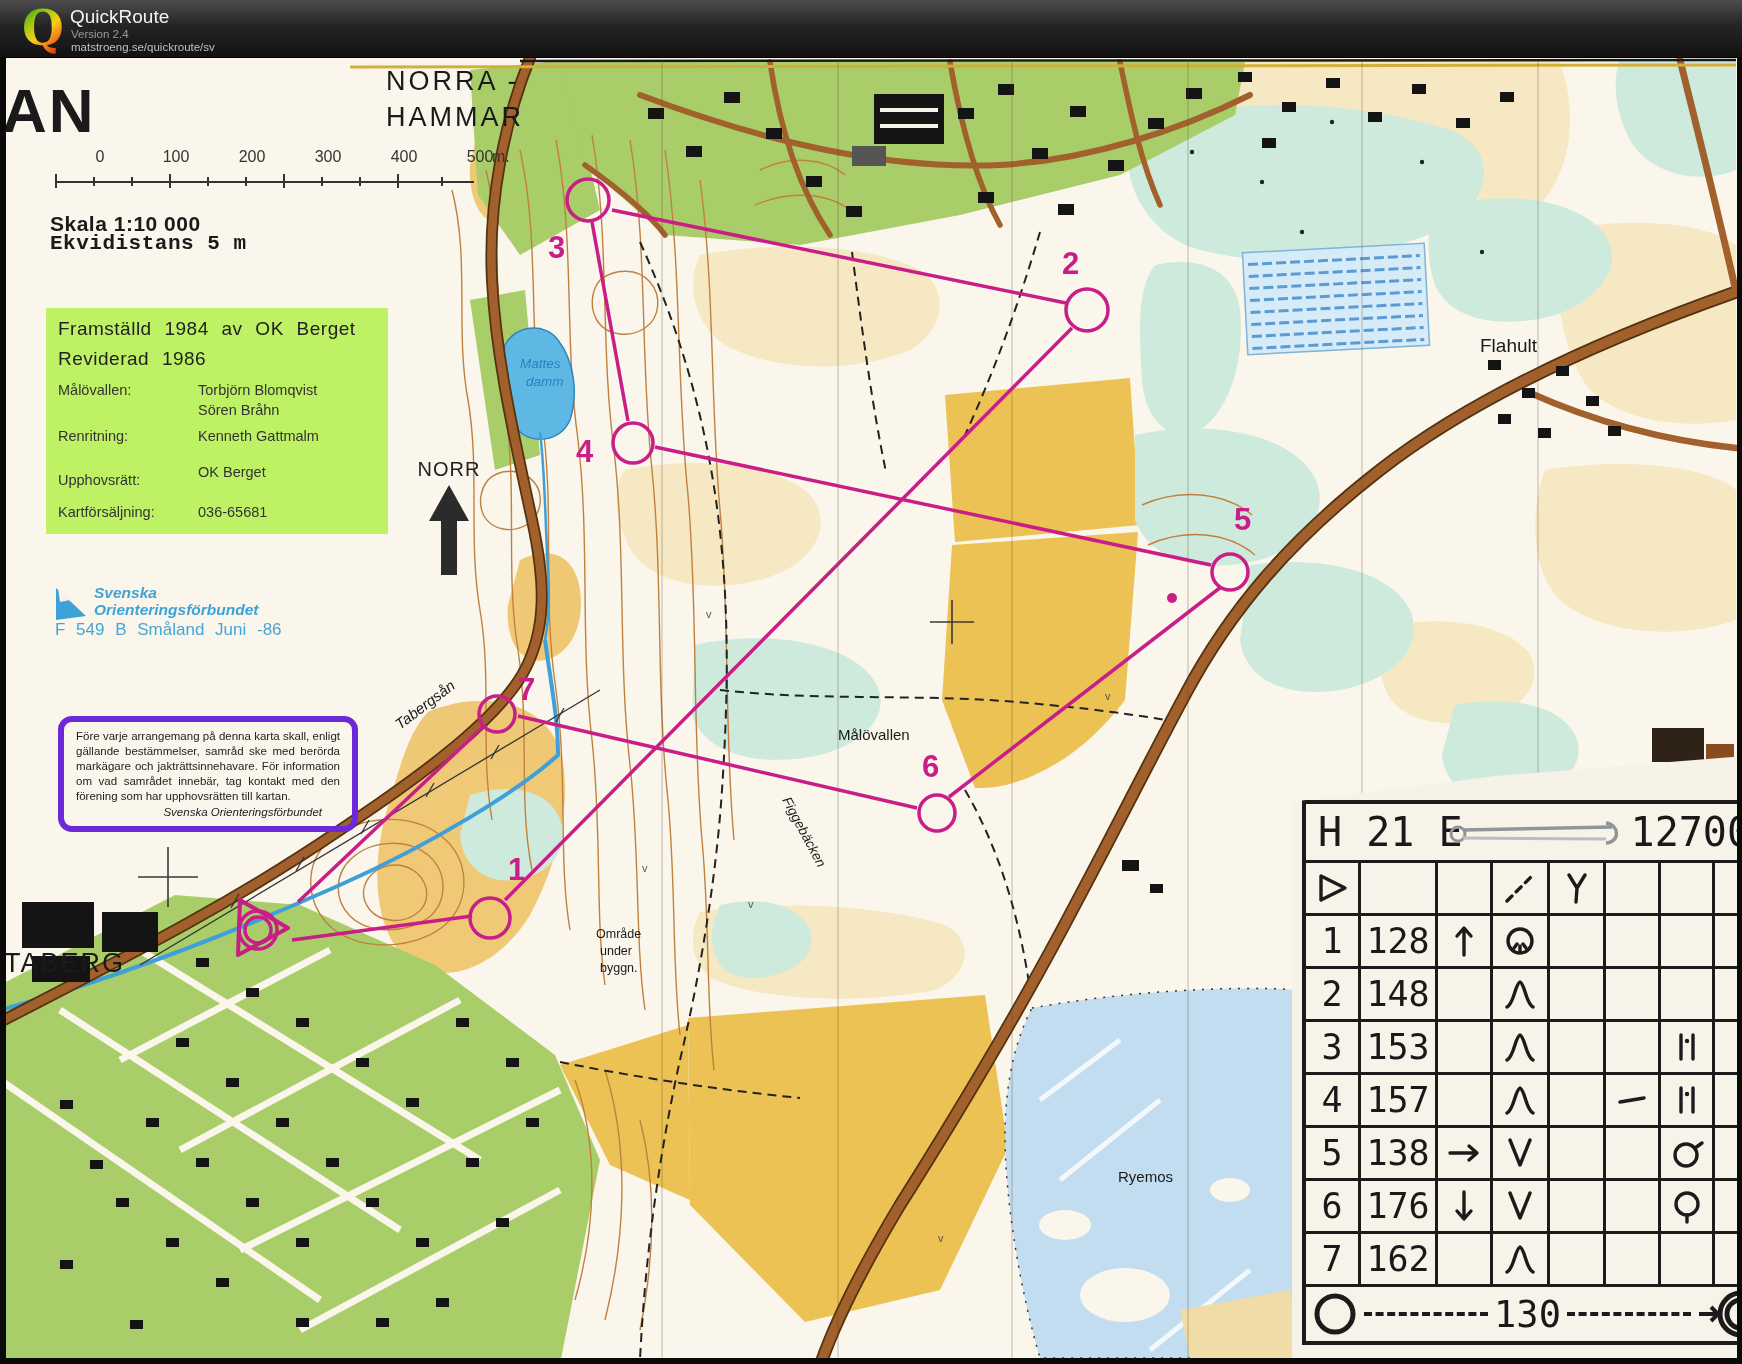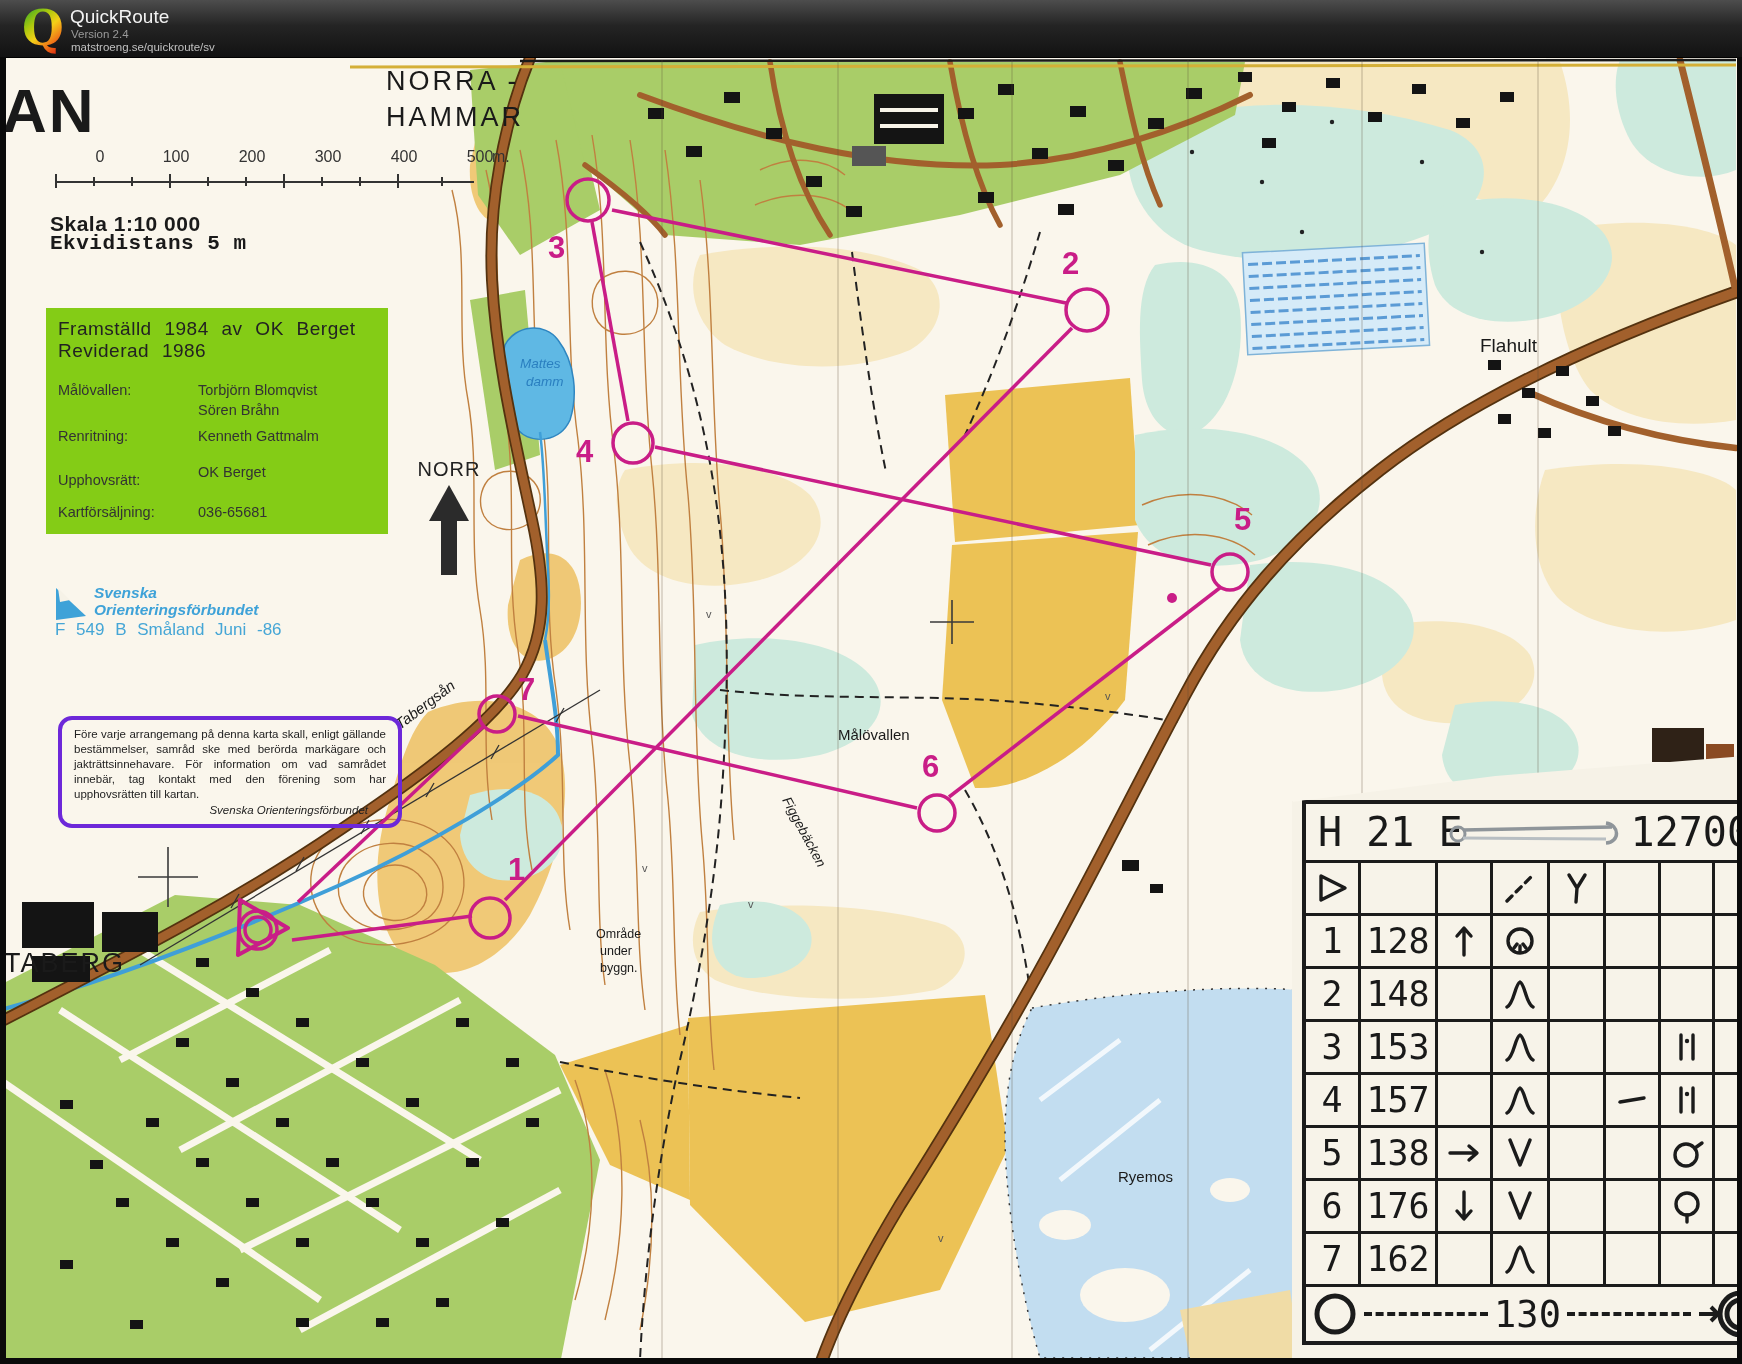"Framställd 1984 av OK Berget" .credits { background: #84cc16 -> #bef264 }
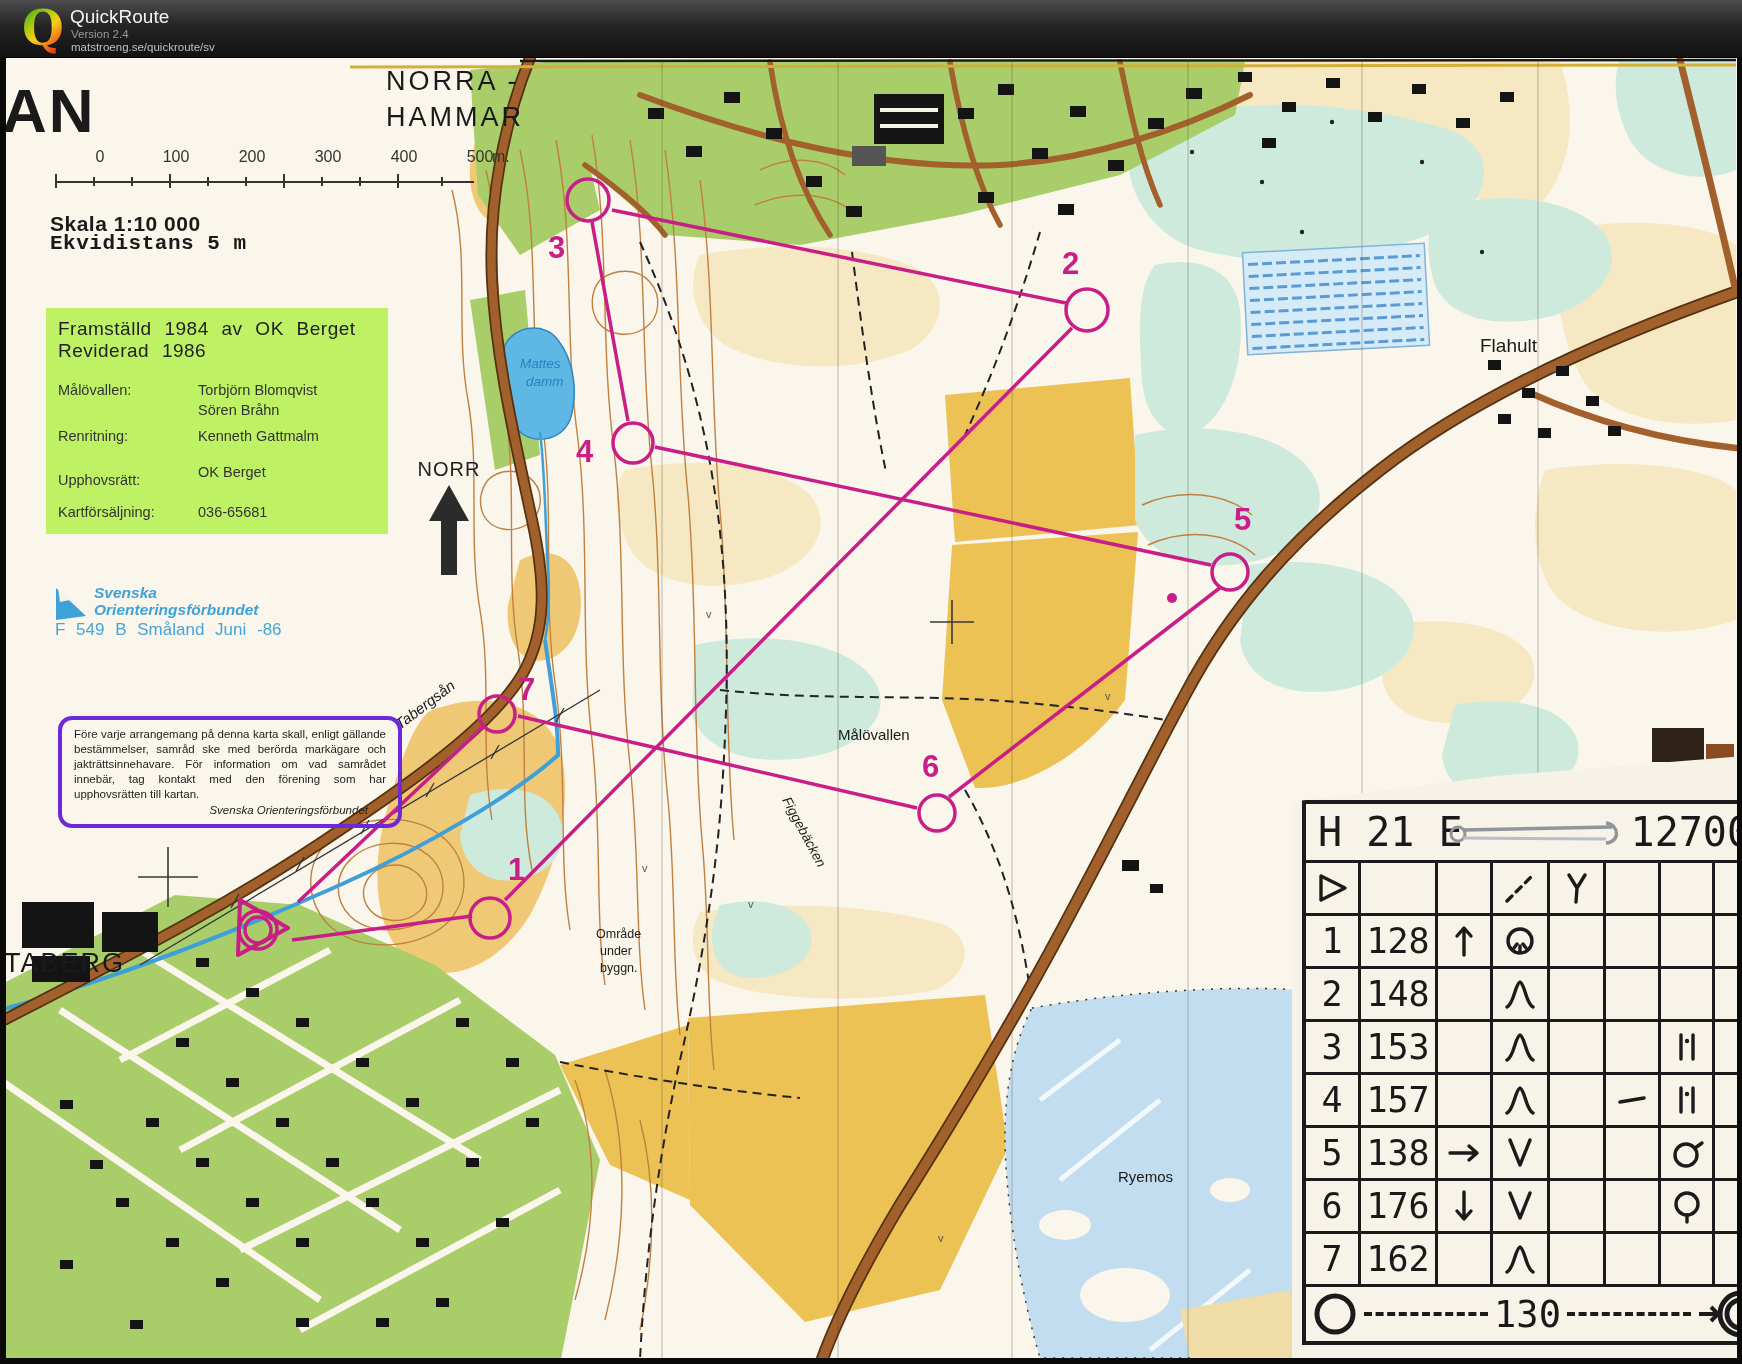"Reviderad 1986" div.big { margin-top: 0 -> 8px }
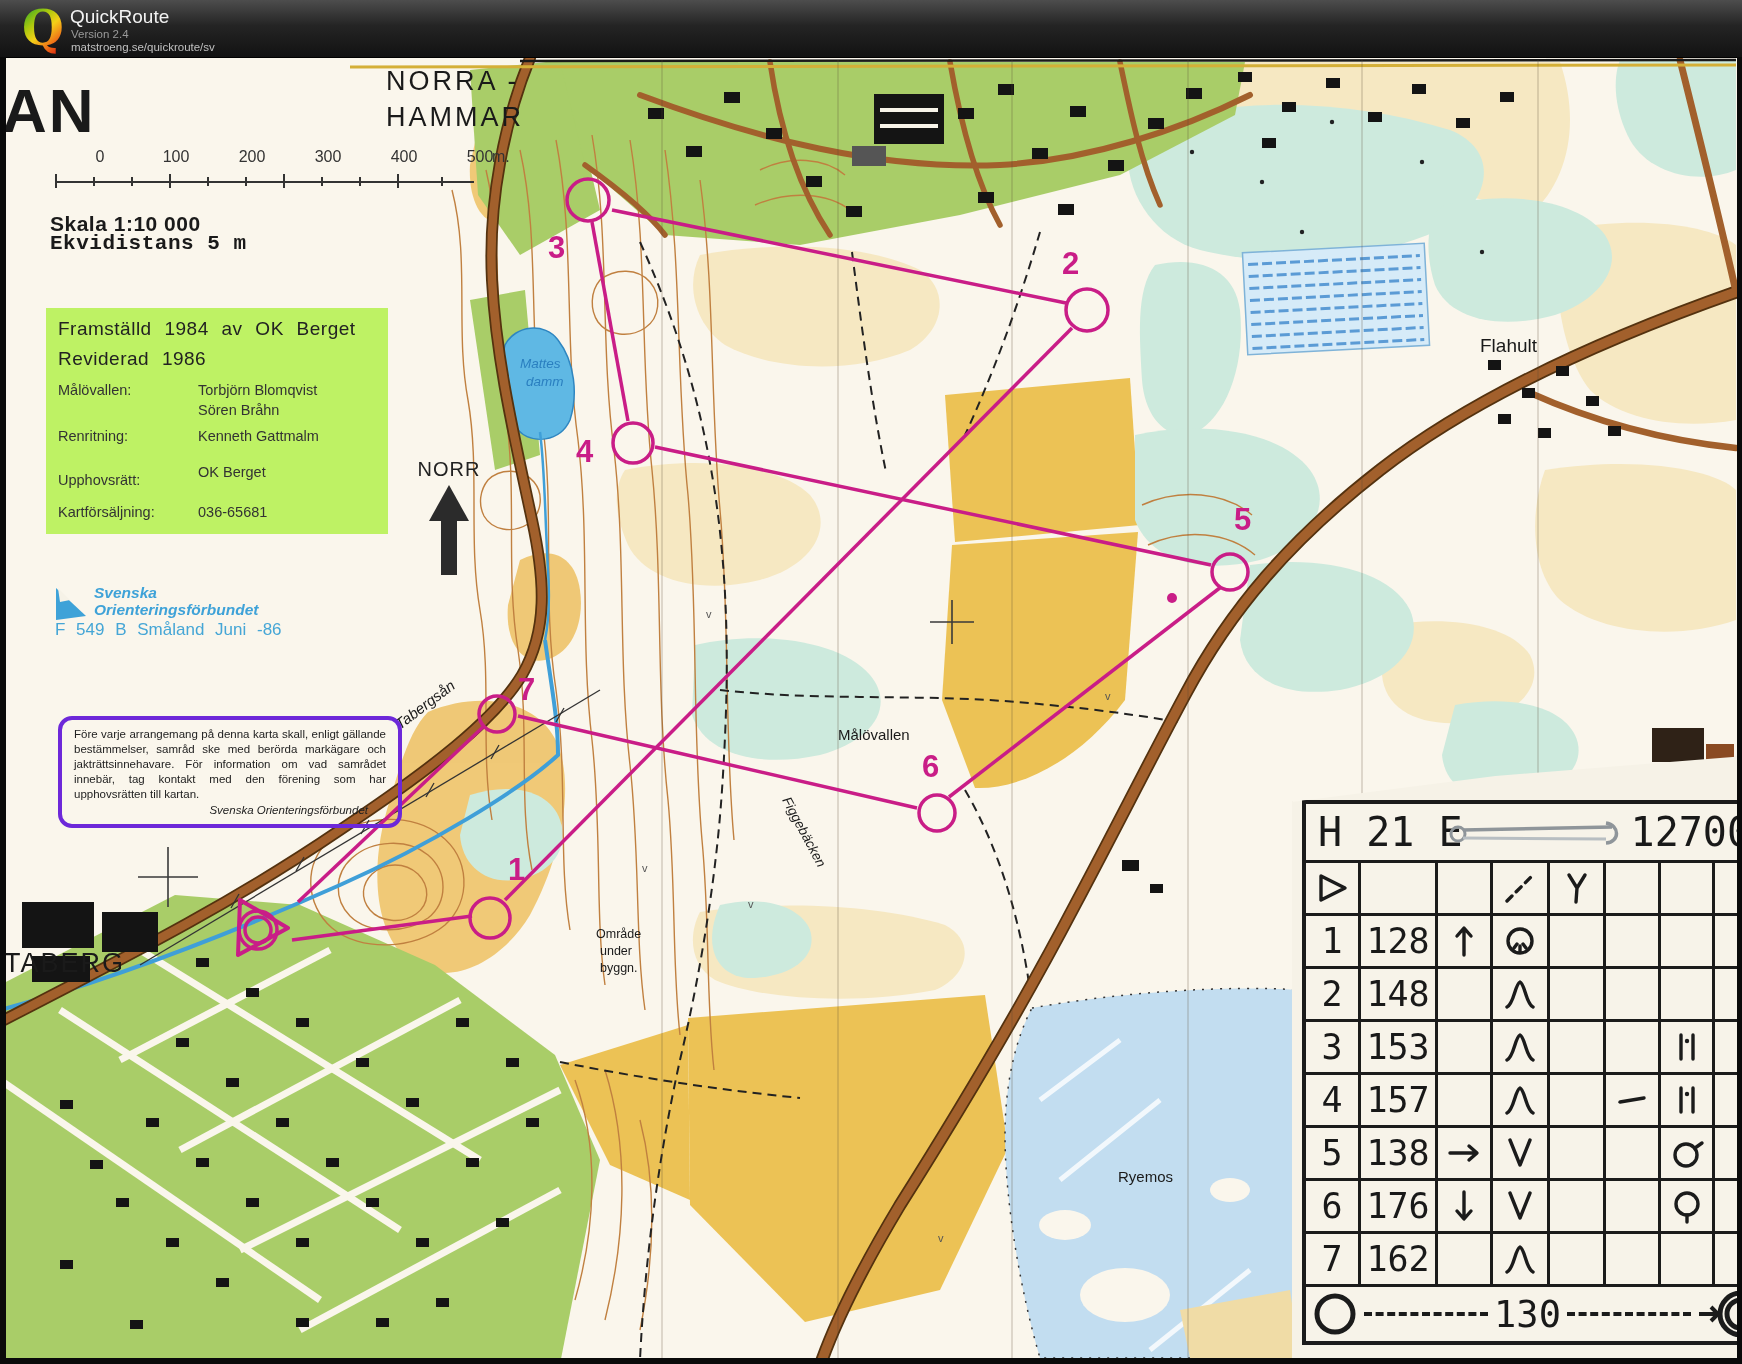"Före varje arrangemang på denna" .legal { border: 4px solid #6d28d9 -> 6px solid #6d28d9; width: 344px -> 300px }
